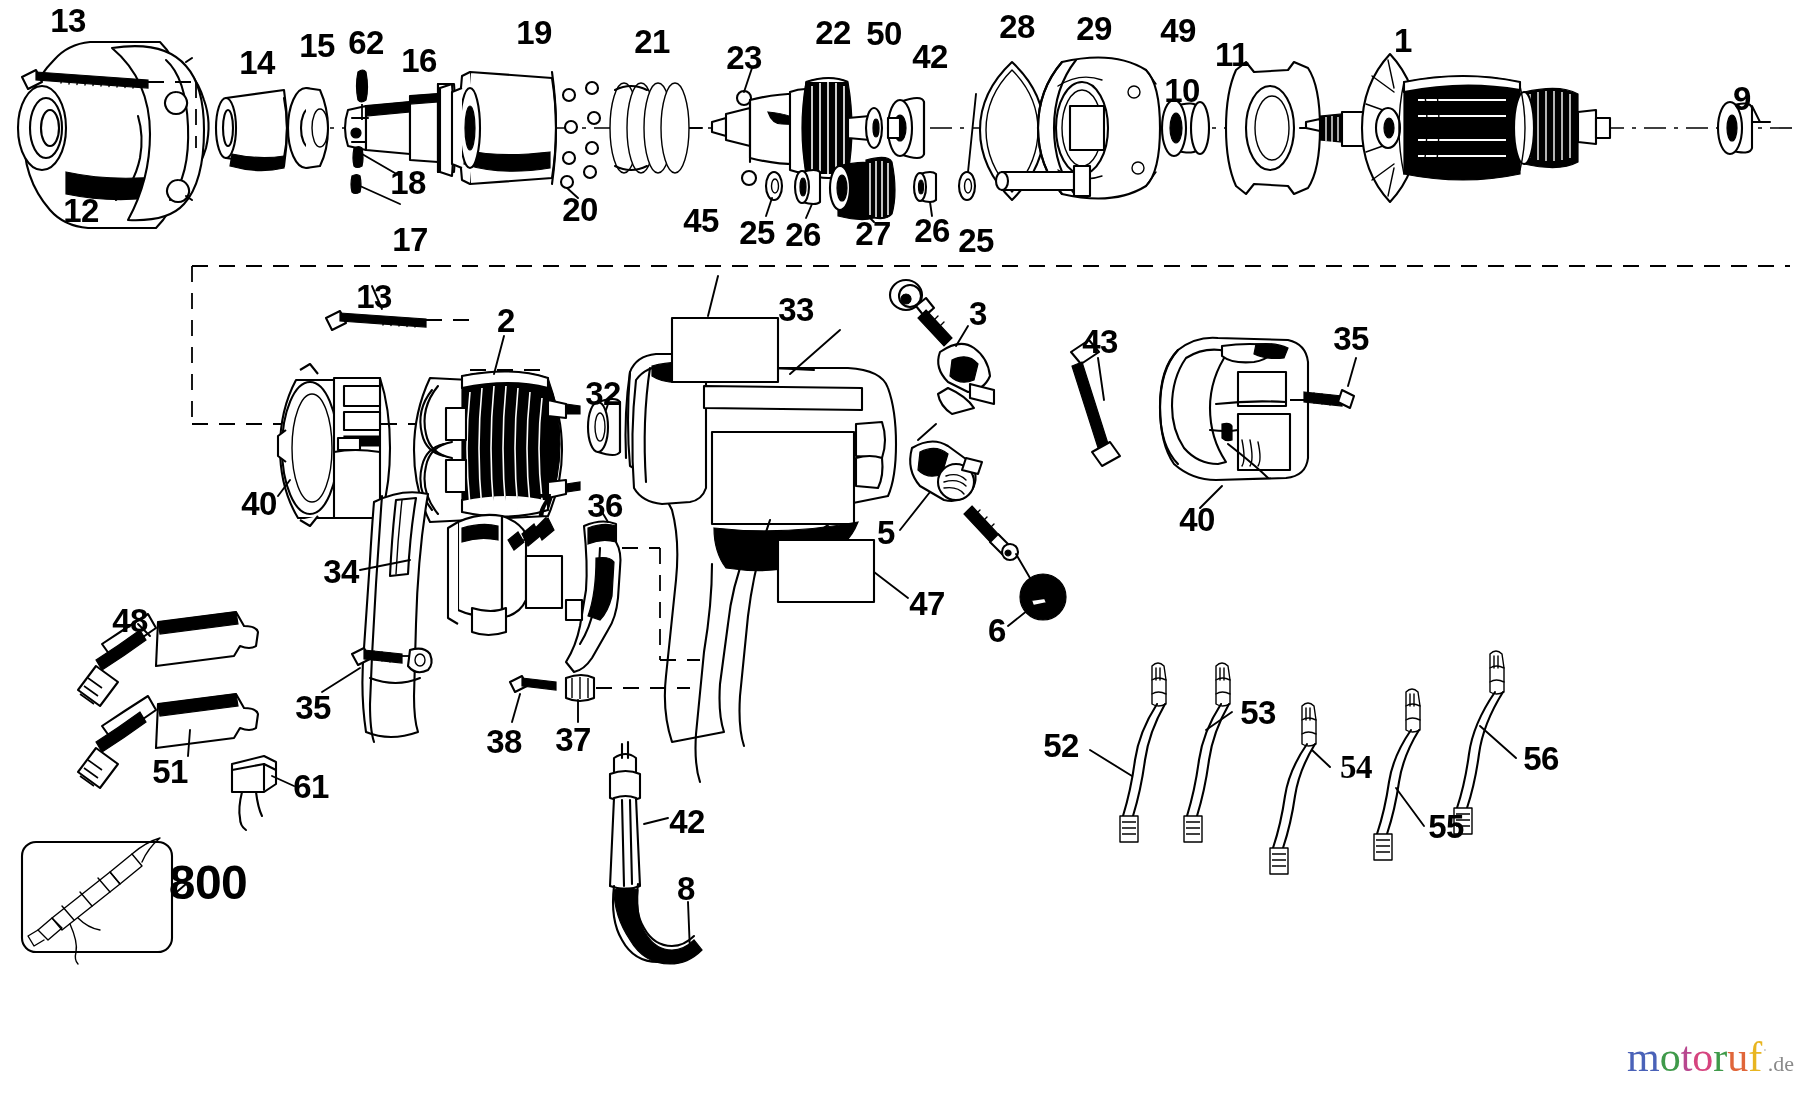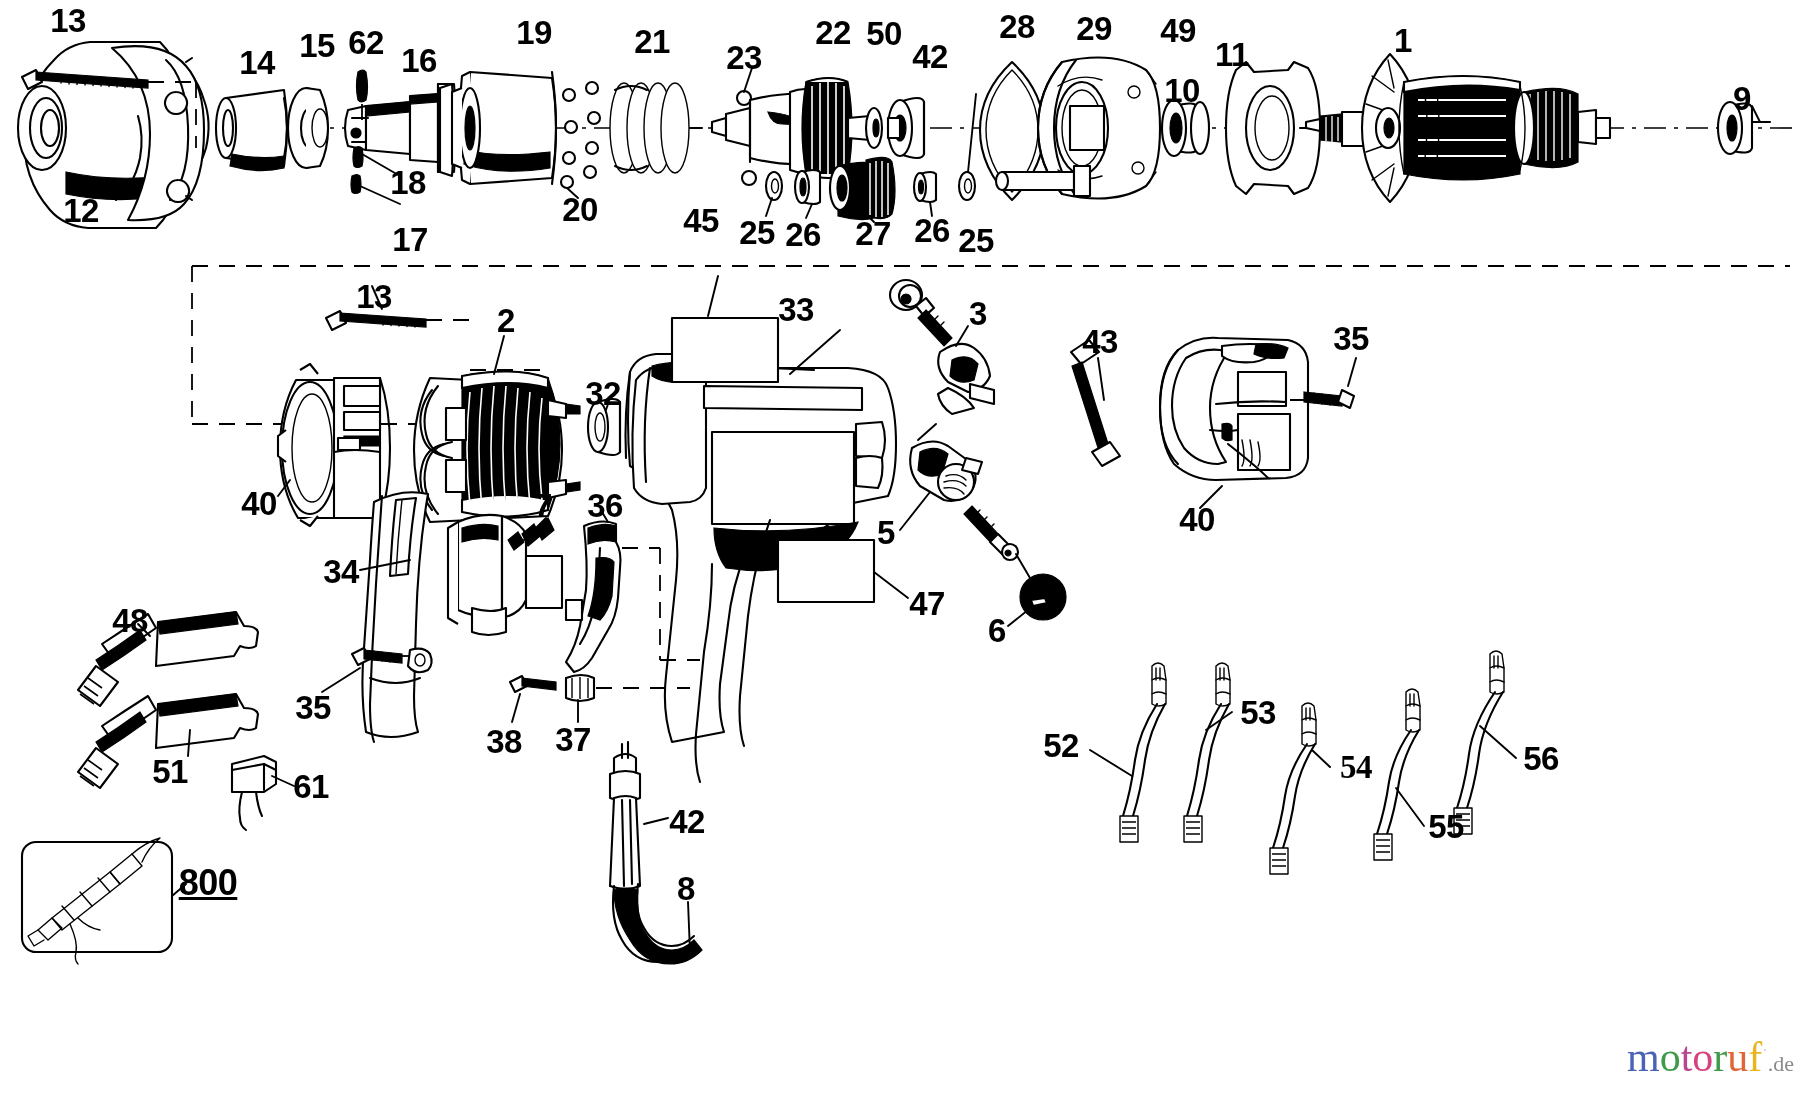"800" .callout.big { font-size: 36px -> 48px; text-decoration: underline -> none }
